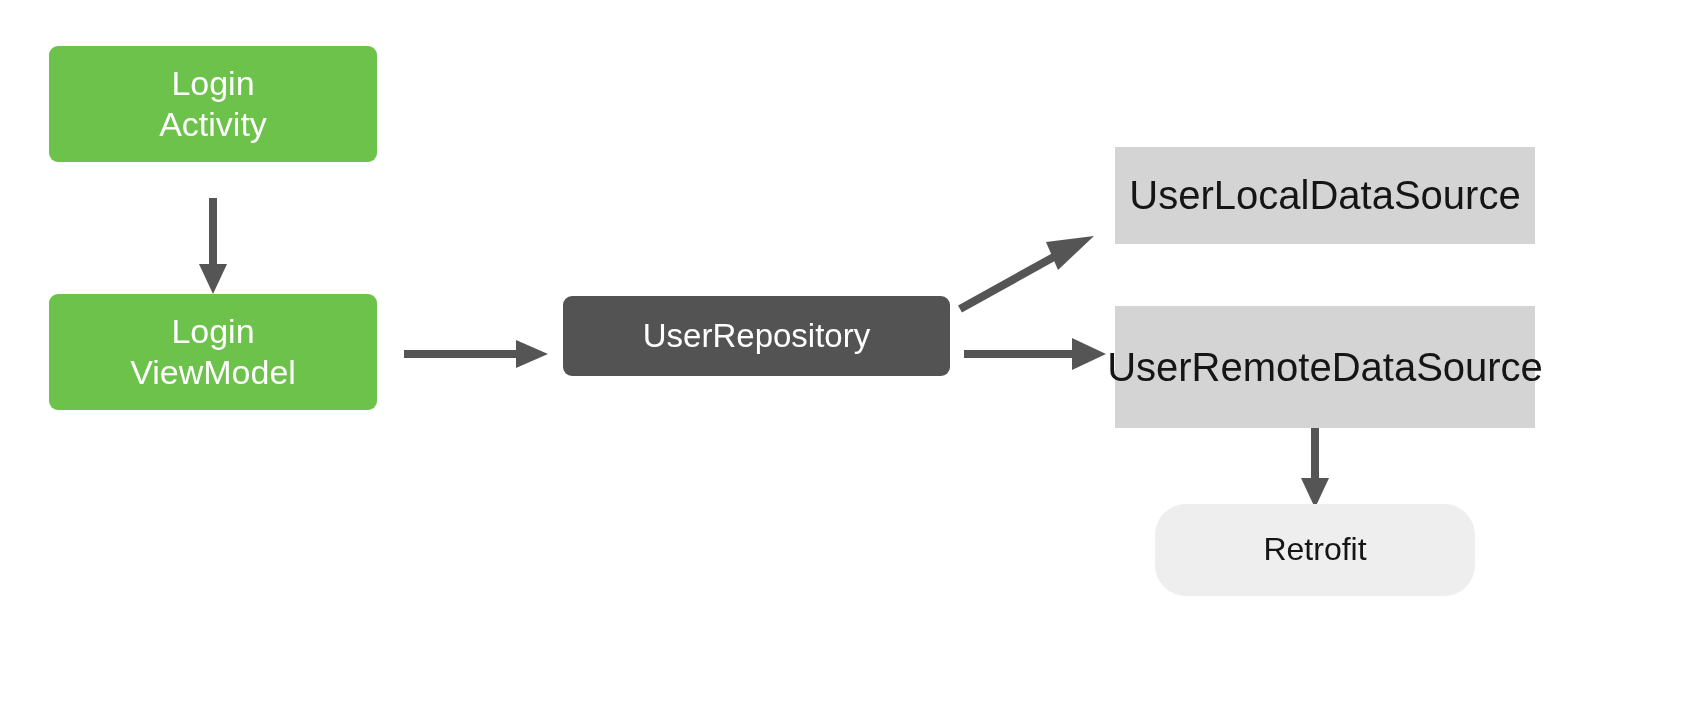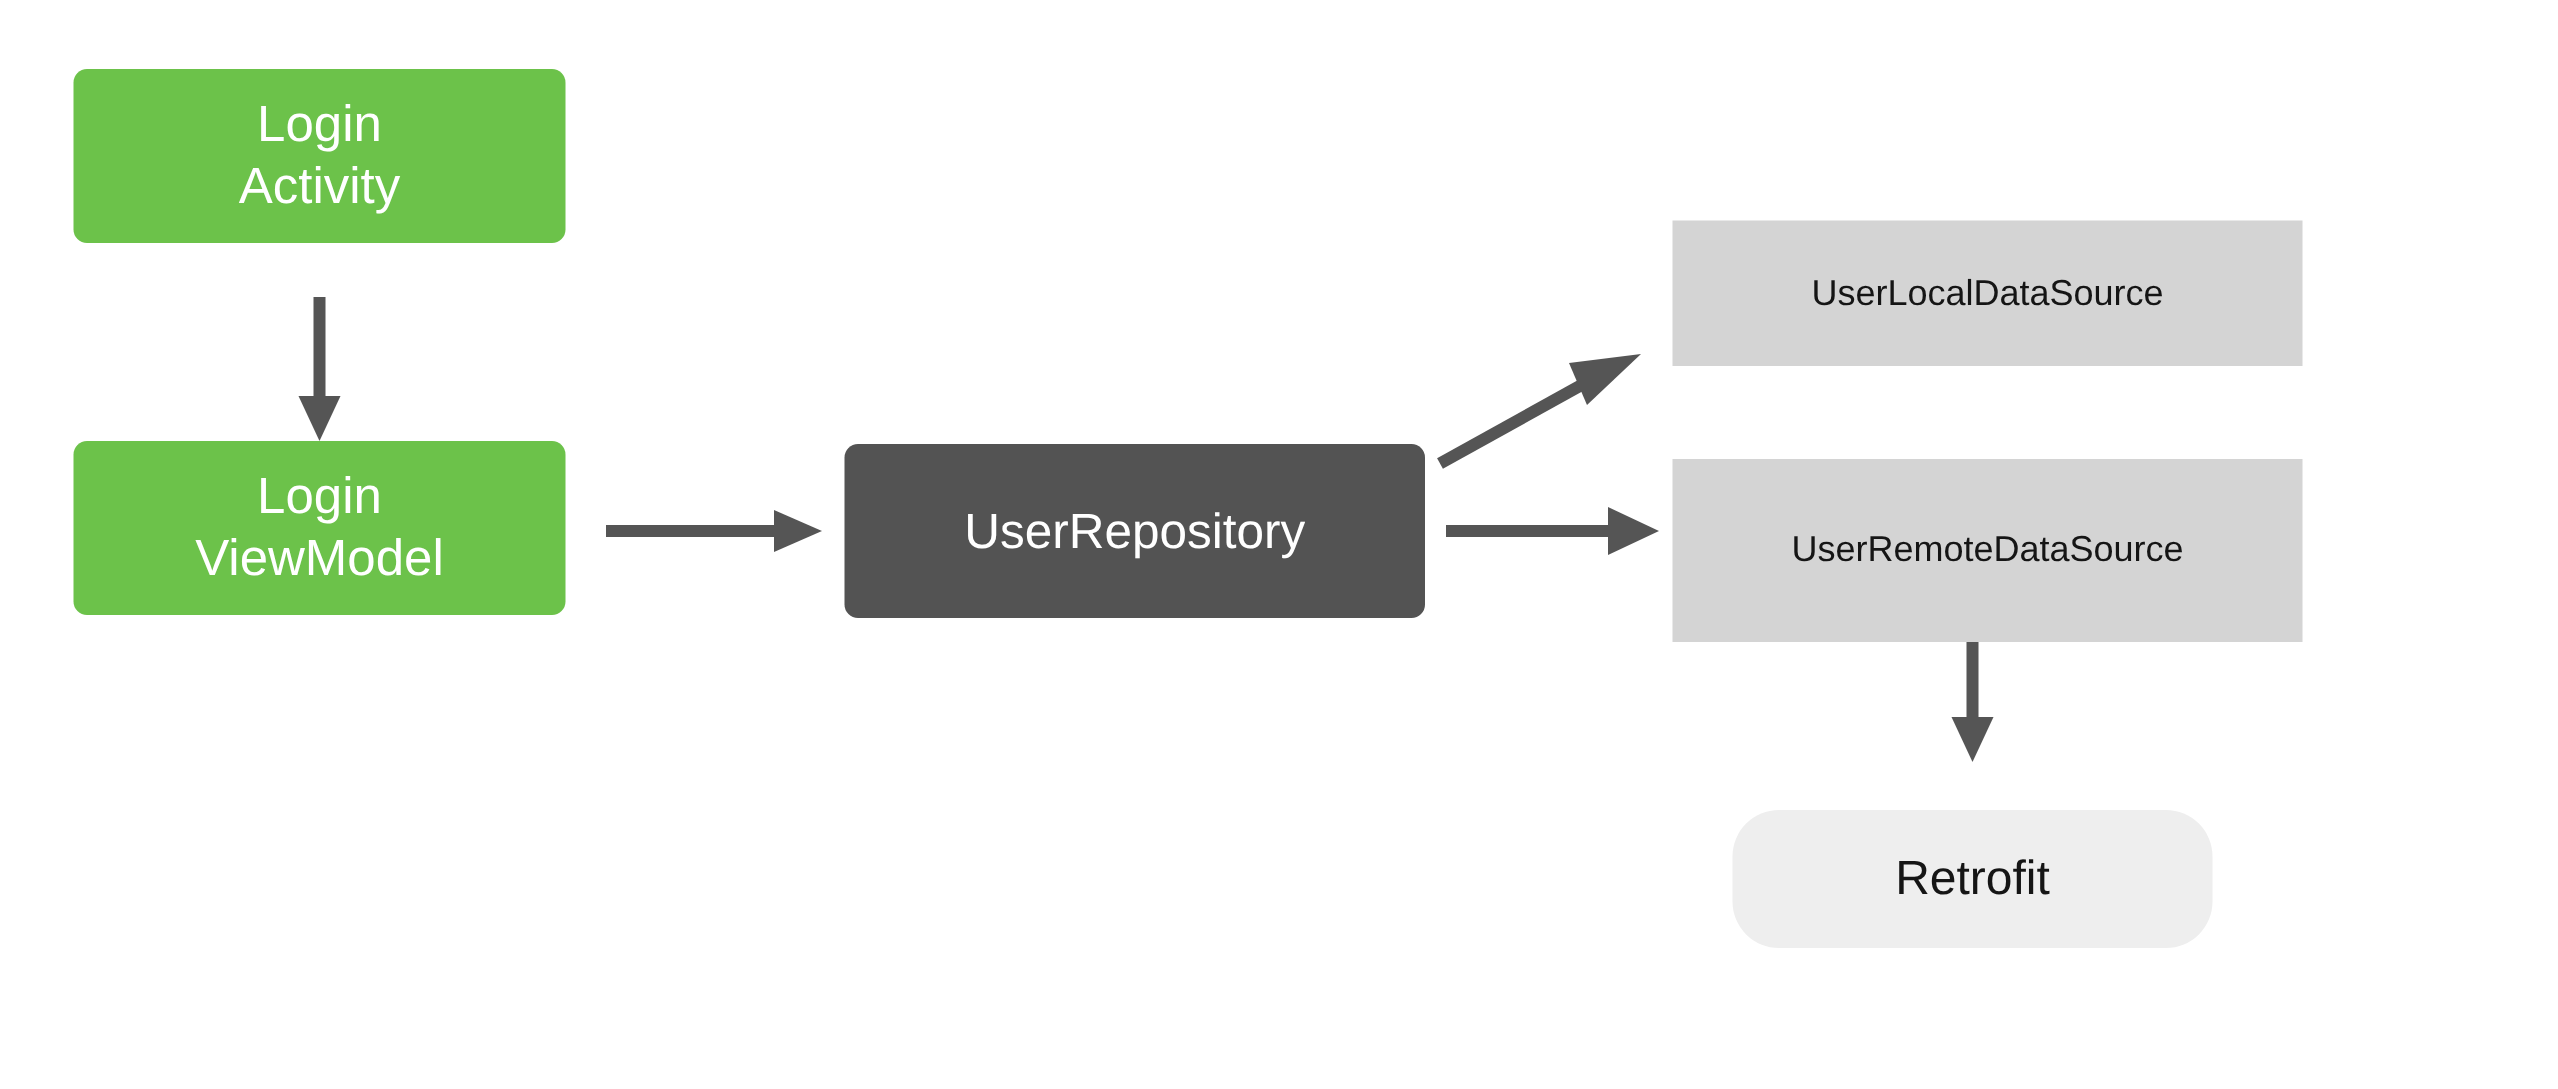"UserLocalDataSource" .node-gray { font-size: 24px -> 40px }
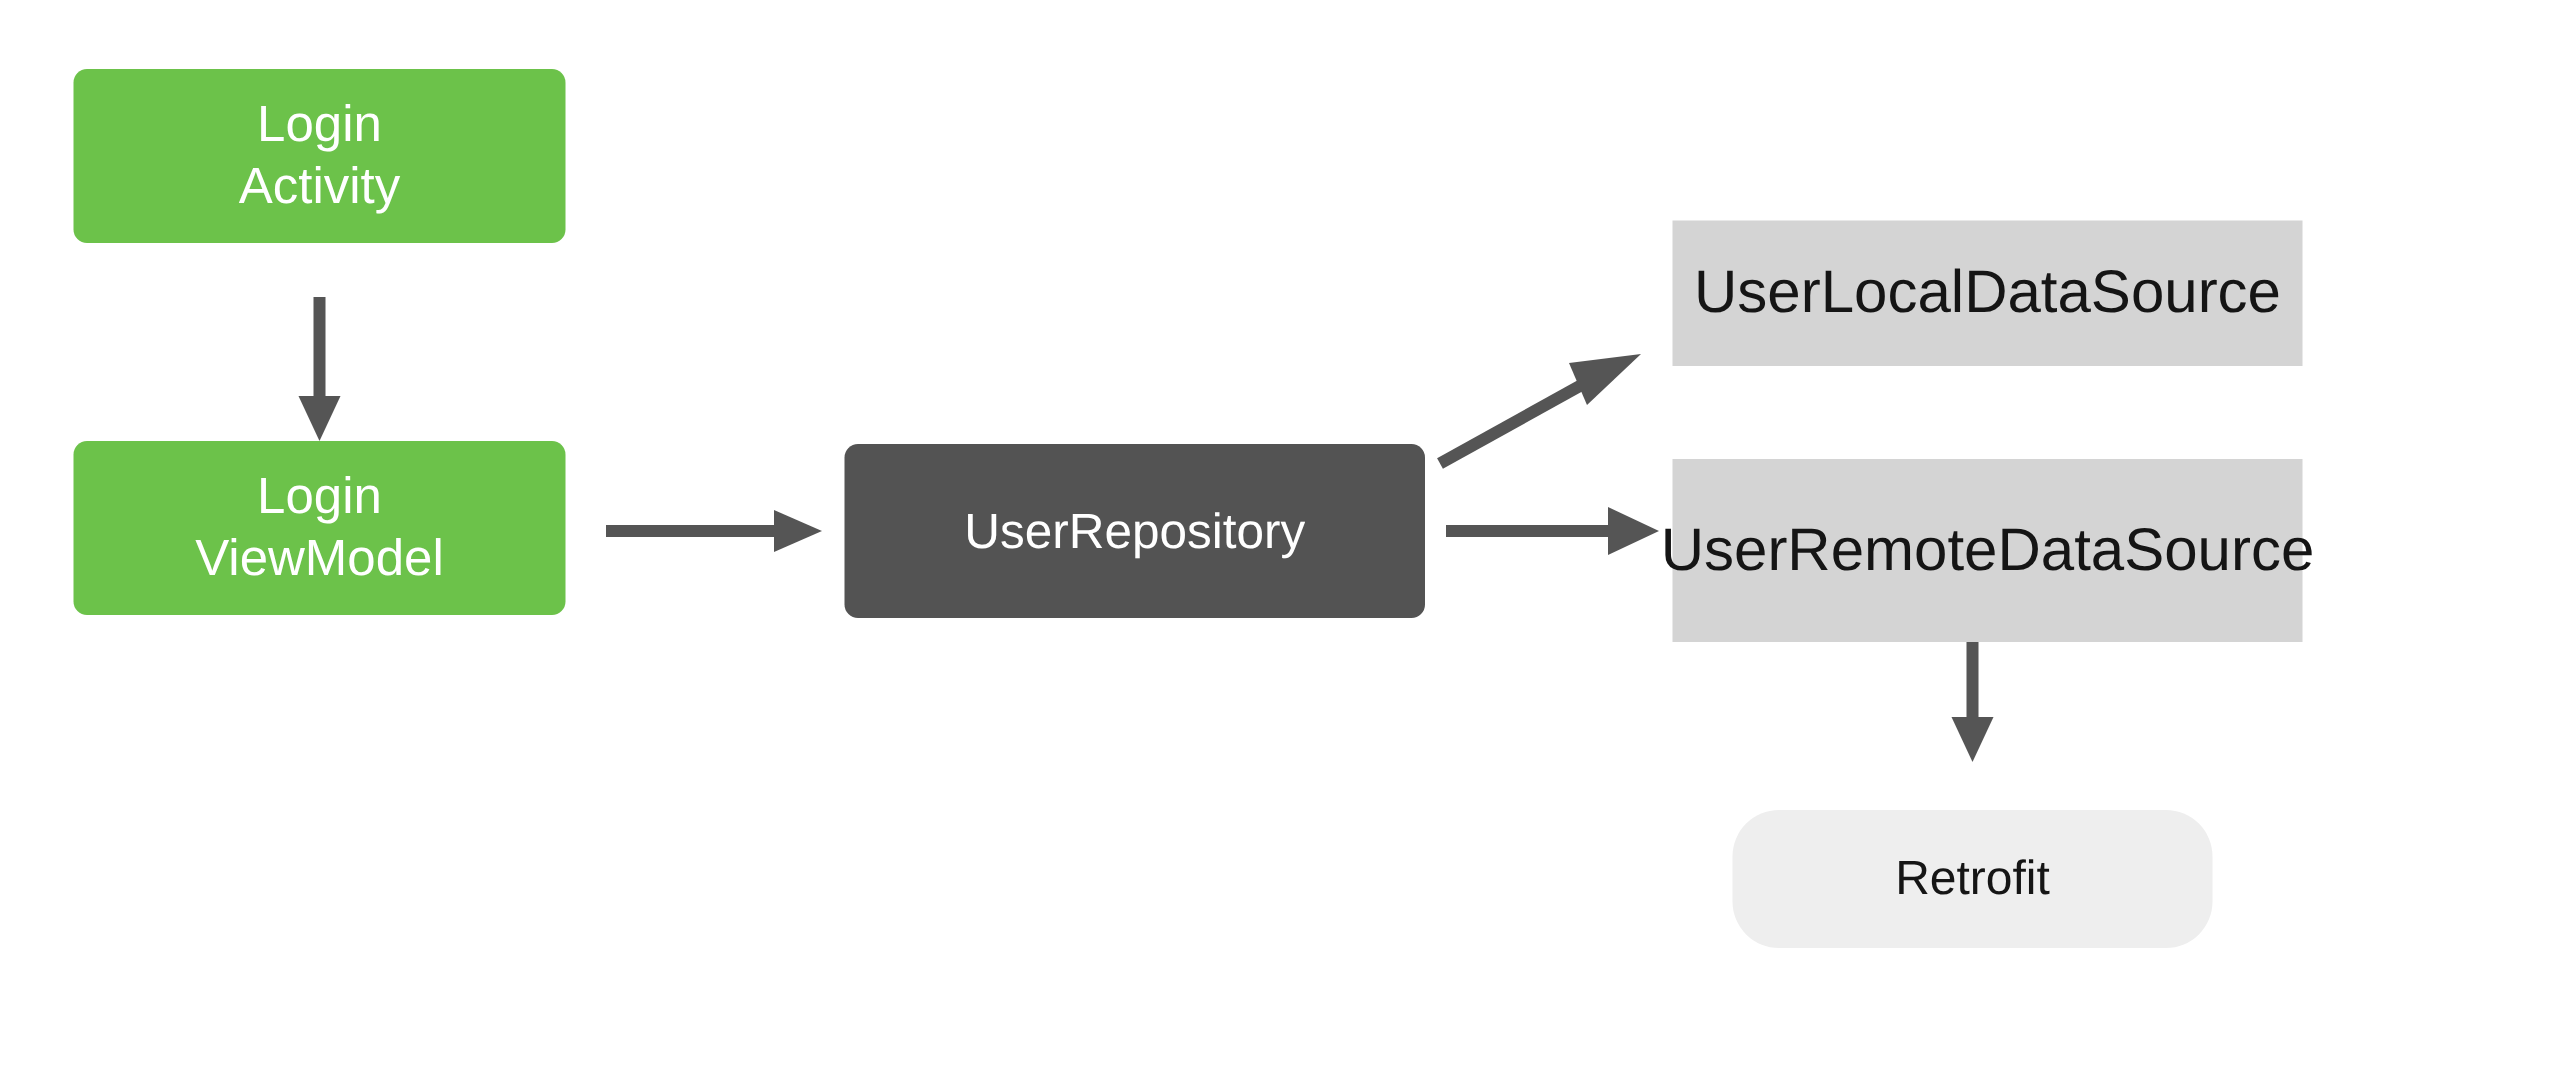"UserRepository" div.node { height: 116px -> 80px }
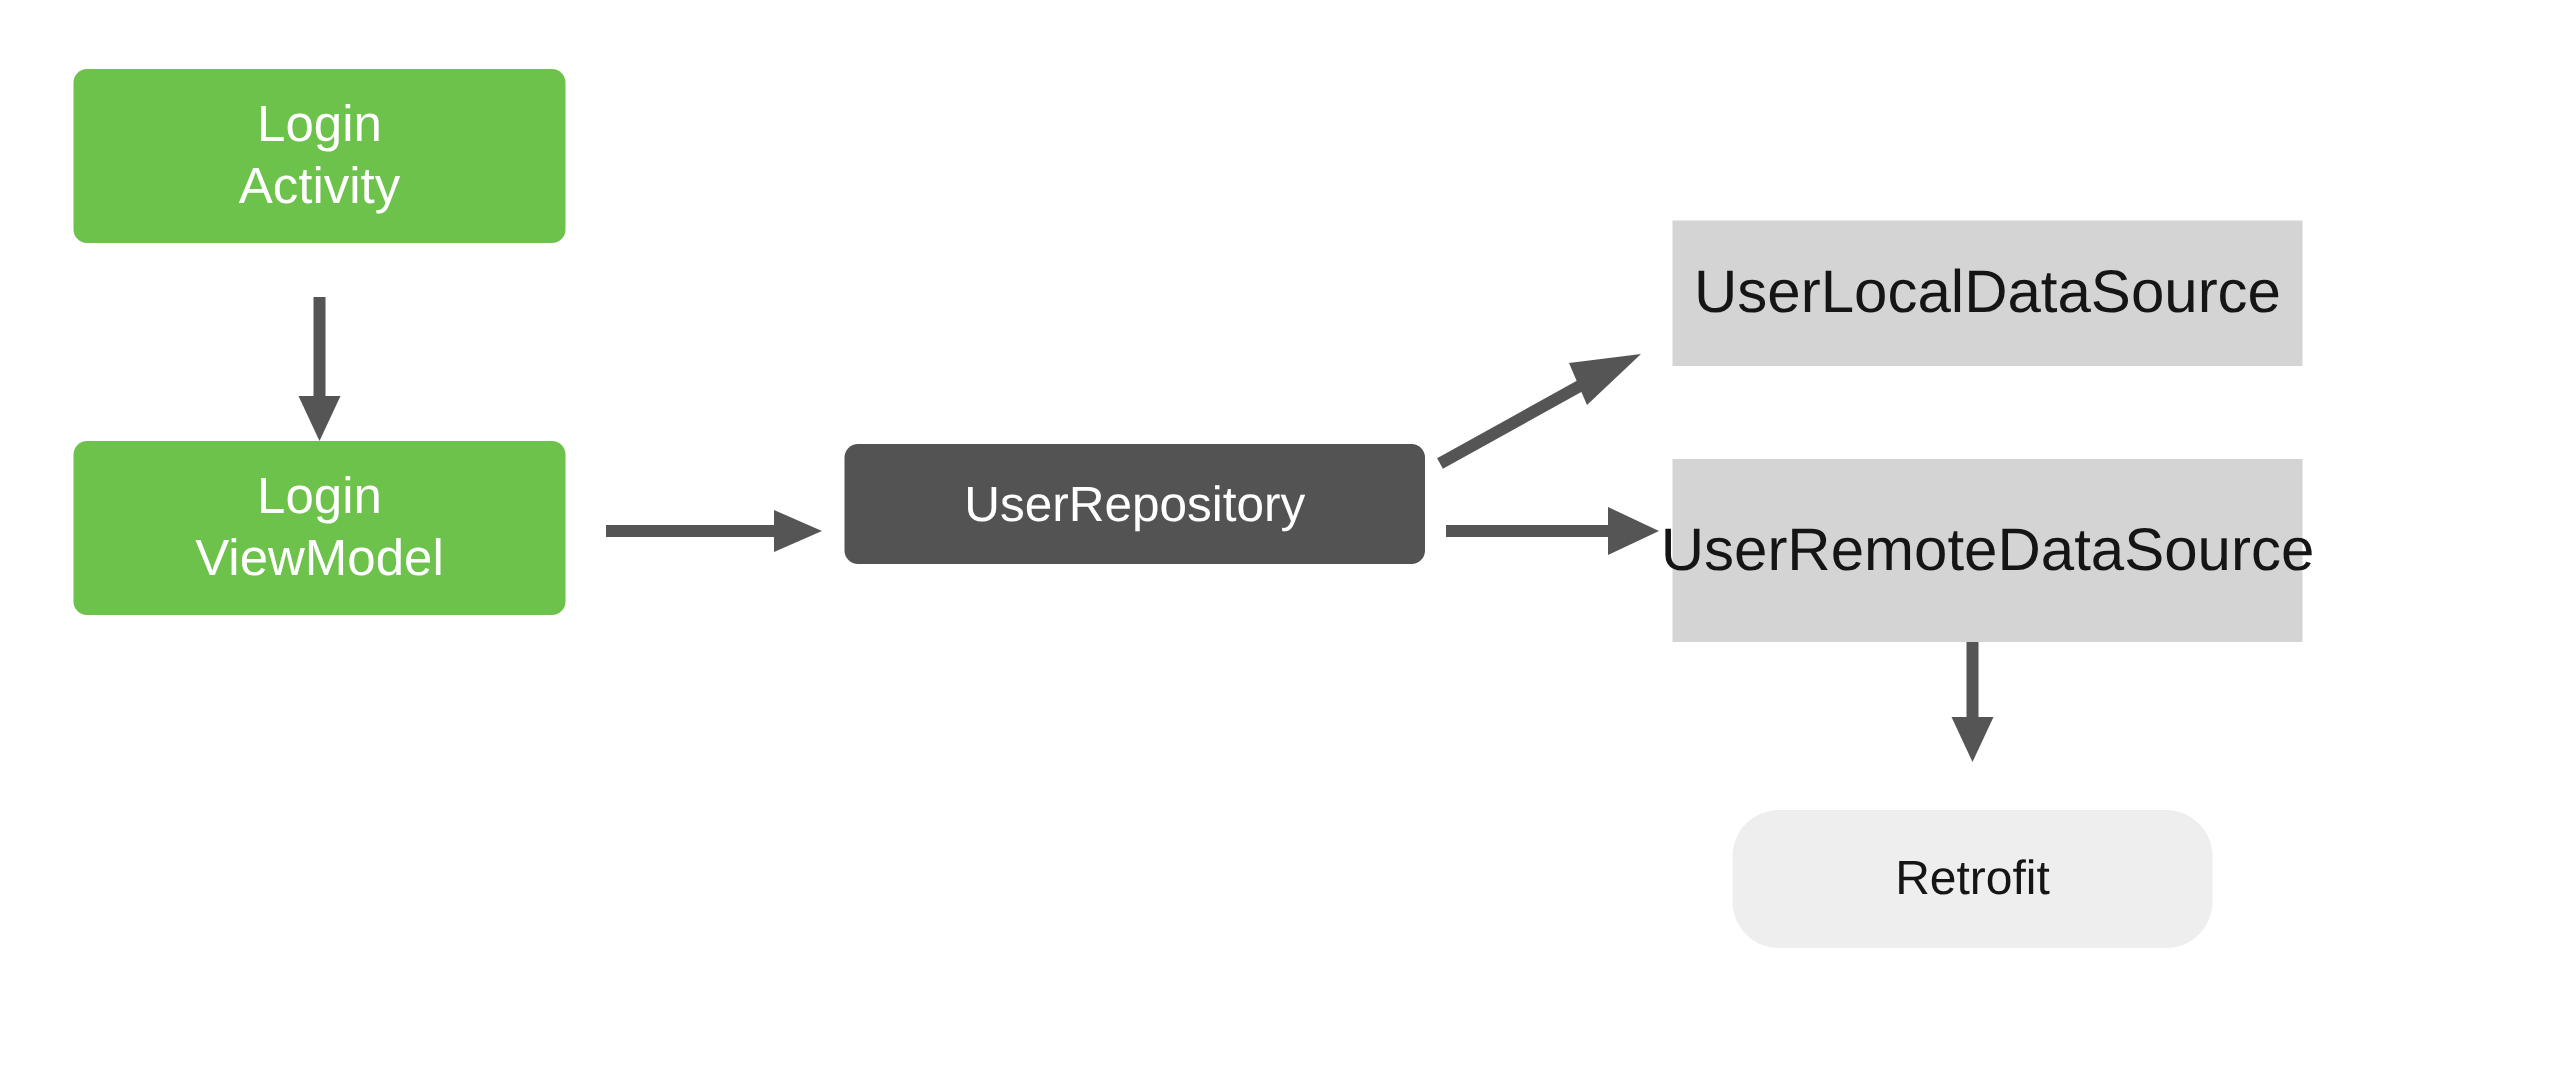"Retrofit" div.node { top: 540px -> 504px }
